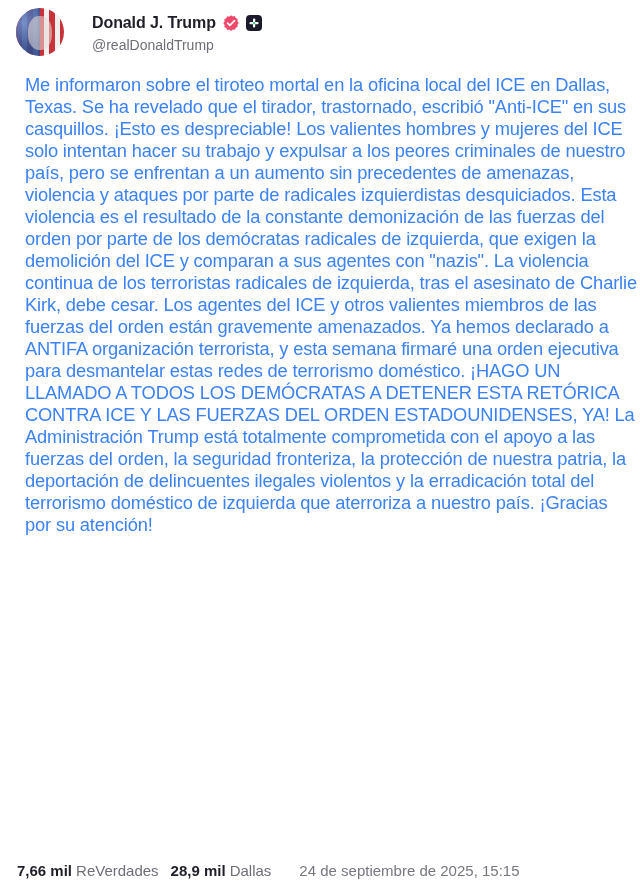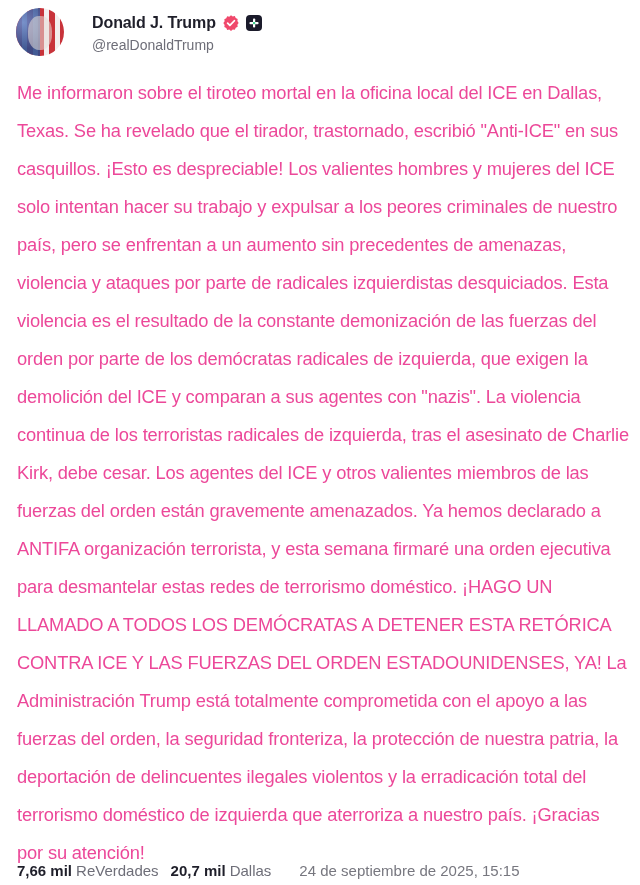"Me informaron sobre el tiroteo" .body-text { color: #ec4899 -> #3b82f6; left: 17px -> 25px; line-height: 38px -> 22px }
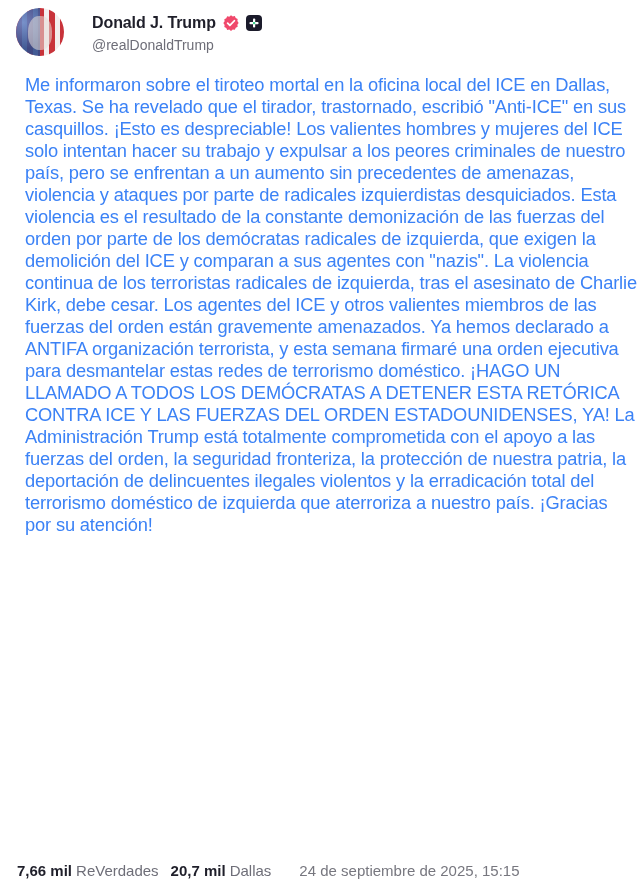"20,7 mil" span.stat-num { text: 20,7 -> 28,9 }
